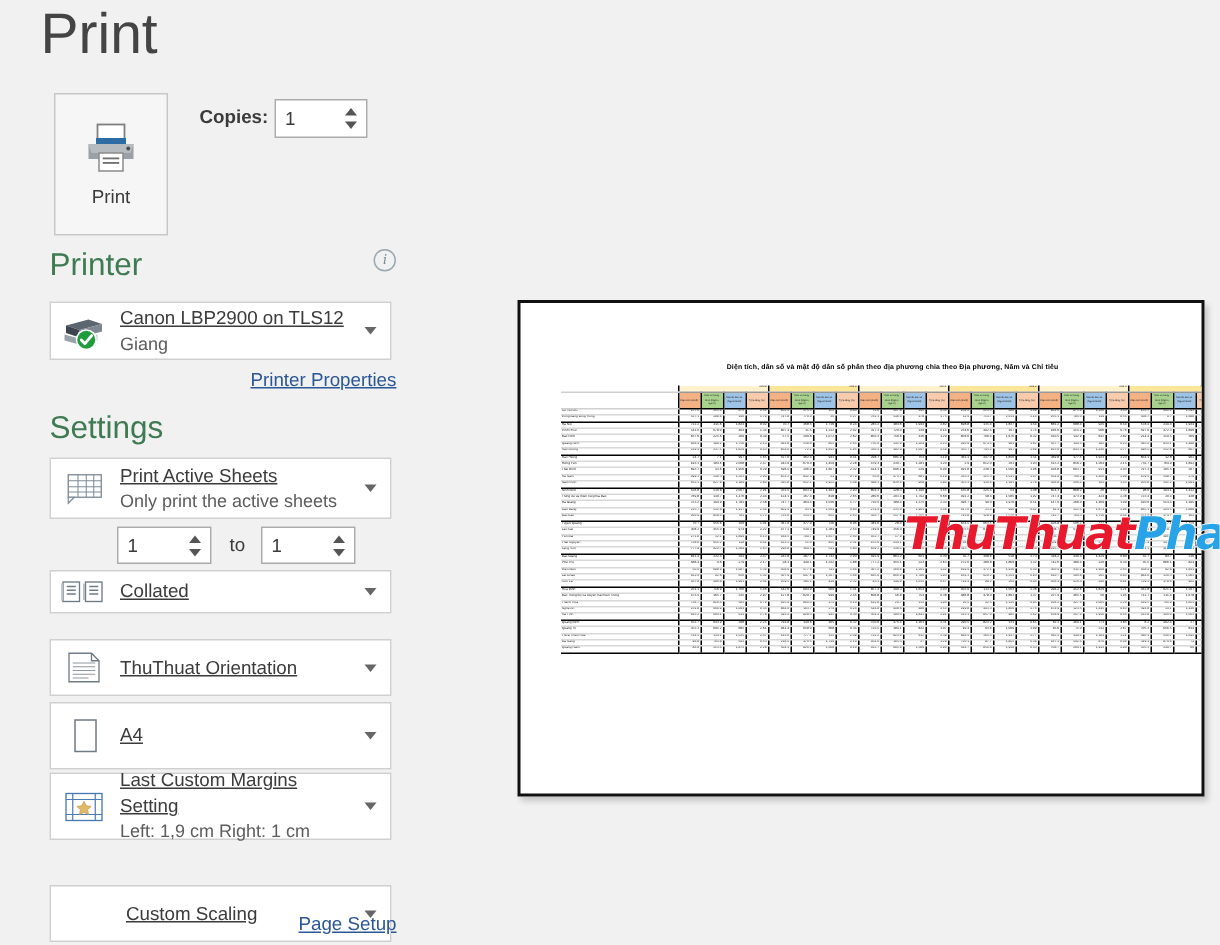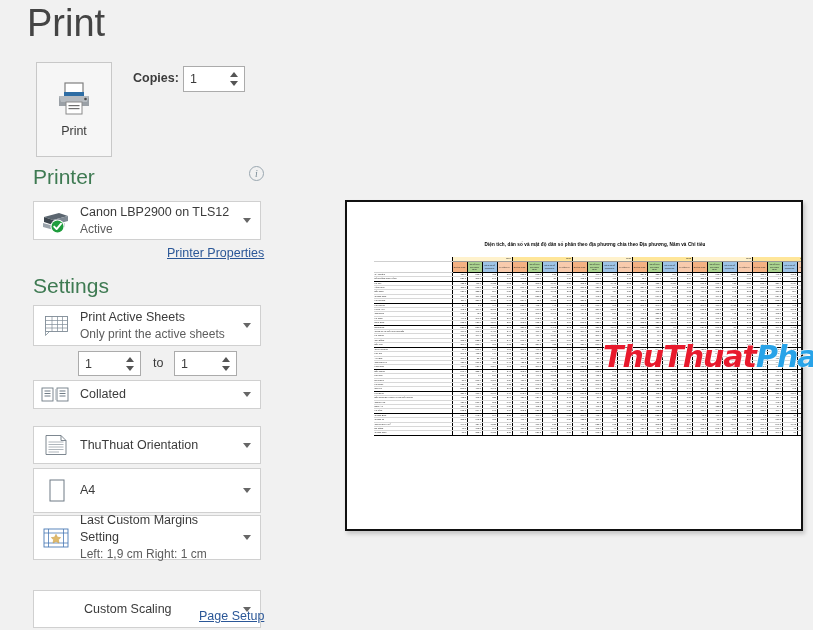"Canon LBP2900 on TLS12" .drow .dt1 { text-decoration: none -> underline }
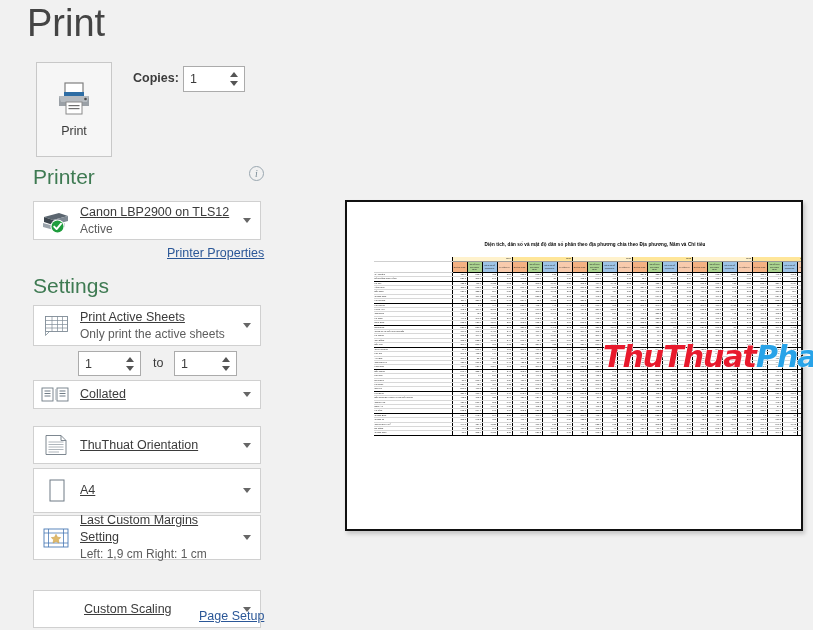"Active" span.dt2 { text: Active -> Giang }
